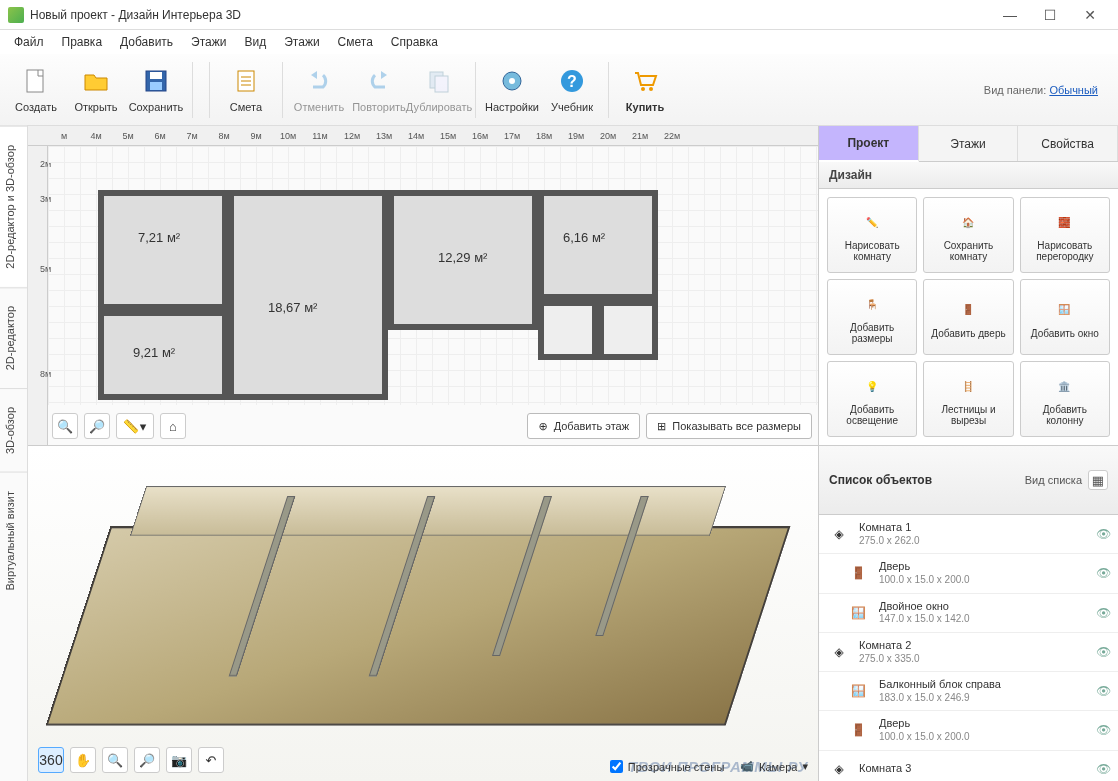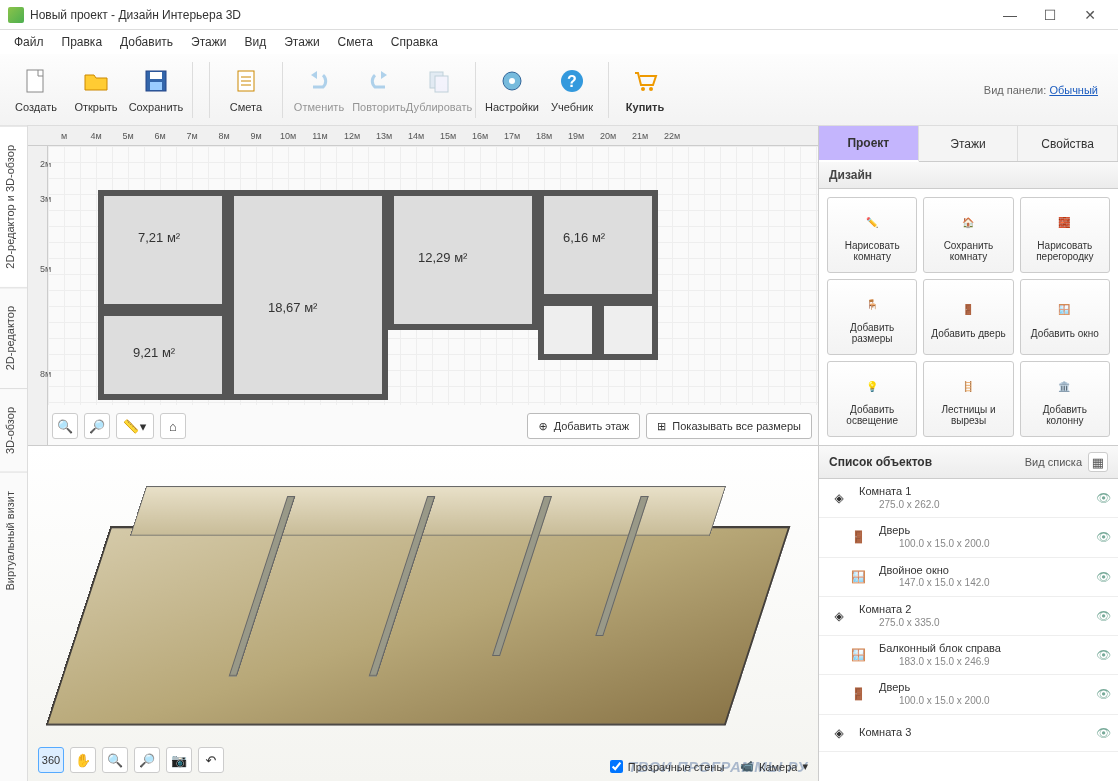"12,29 м²" div.room-label { left: 320px -> 340px }
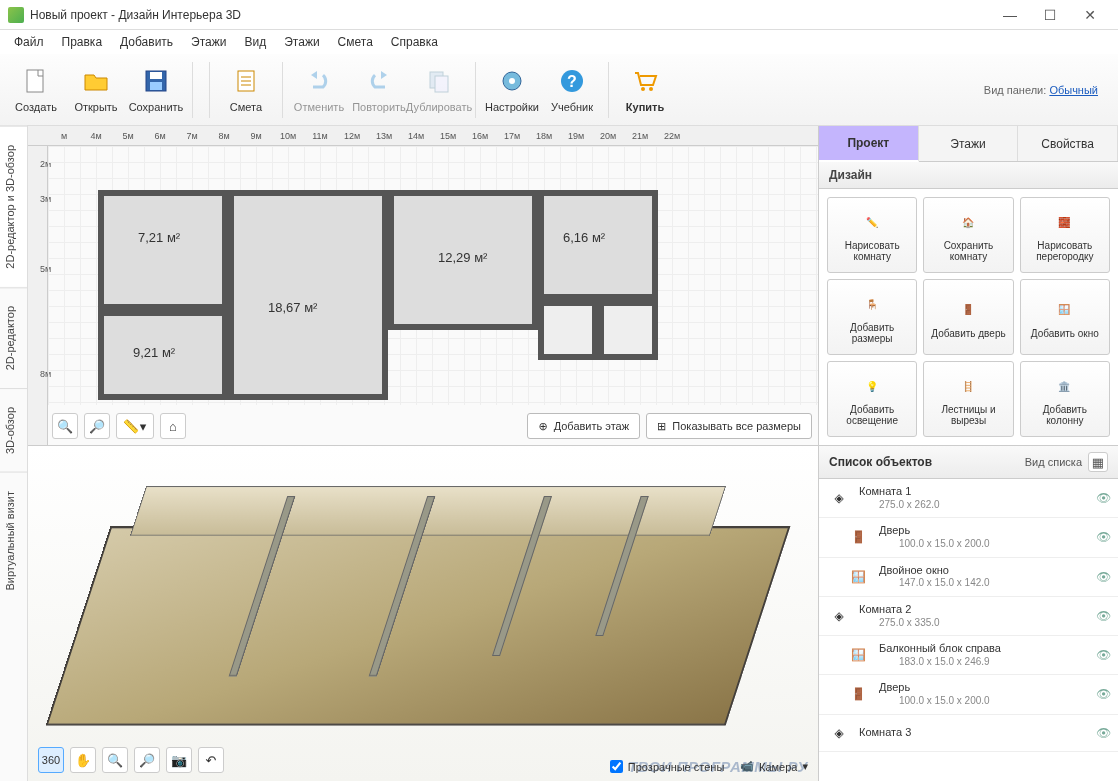"Список объектов" .obj-header { padding: 6px 10px -> 24px 10px }
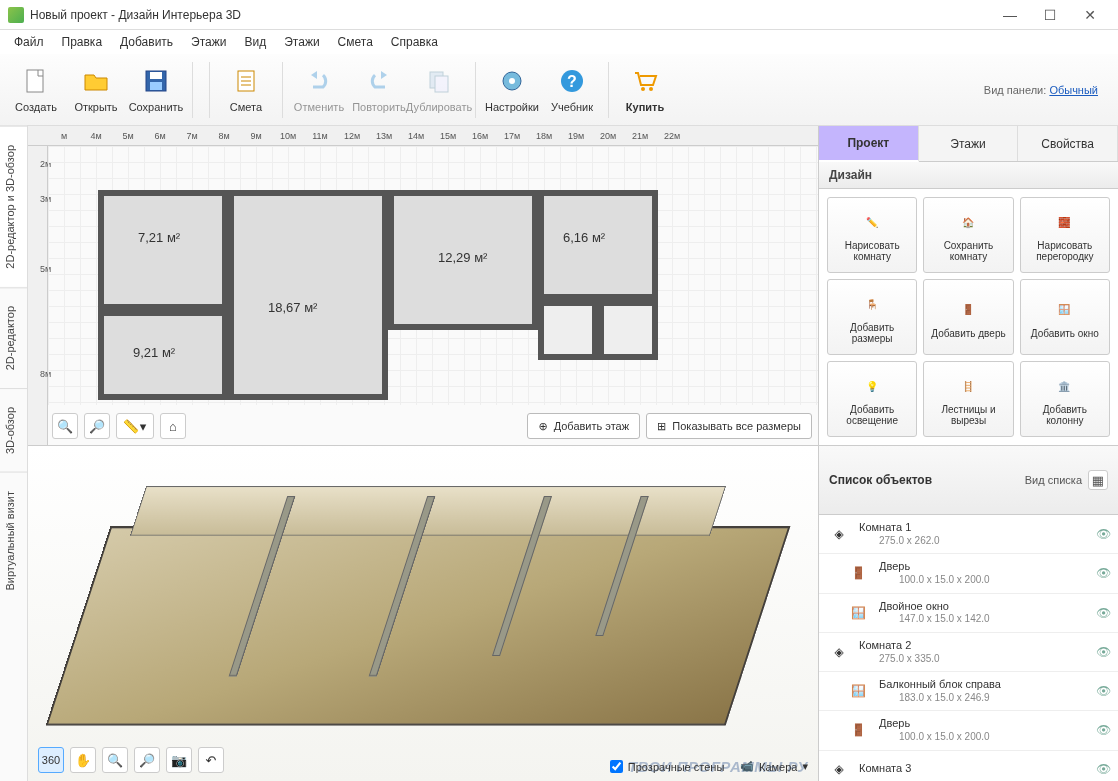"275.0 x 262.0" .obj-dim { margin-left: 20px -> none }
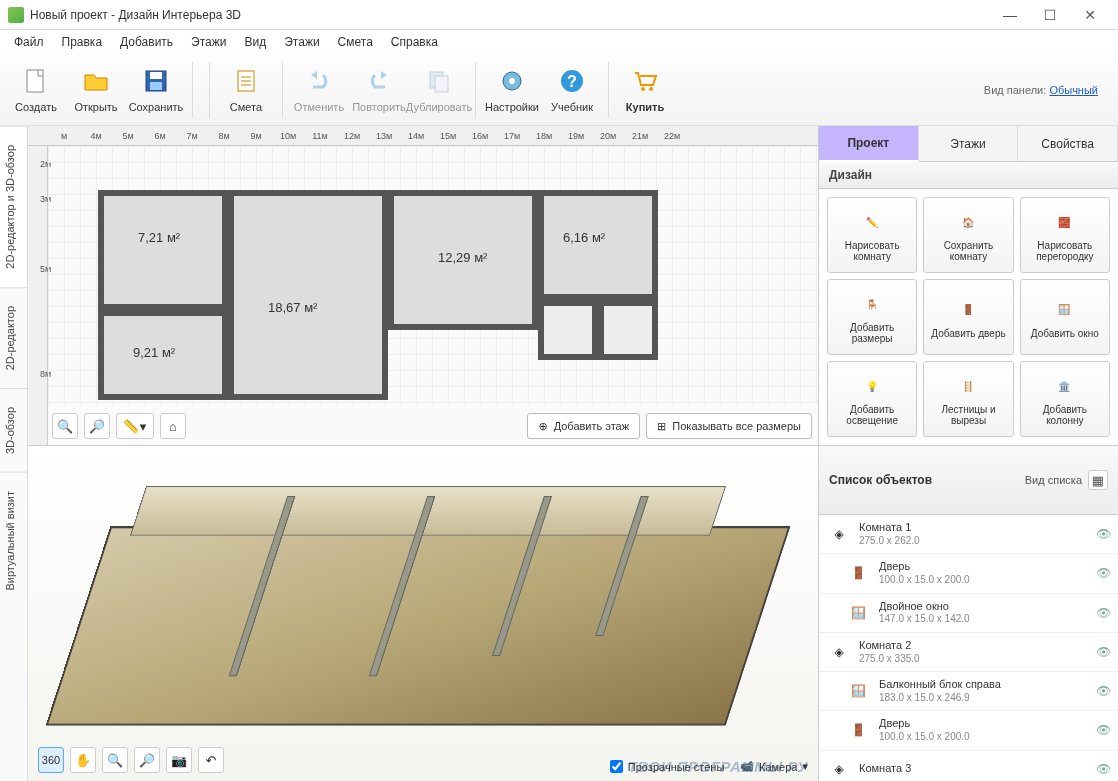"360" span { font-size: 11px -> 14px }
